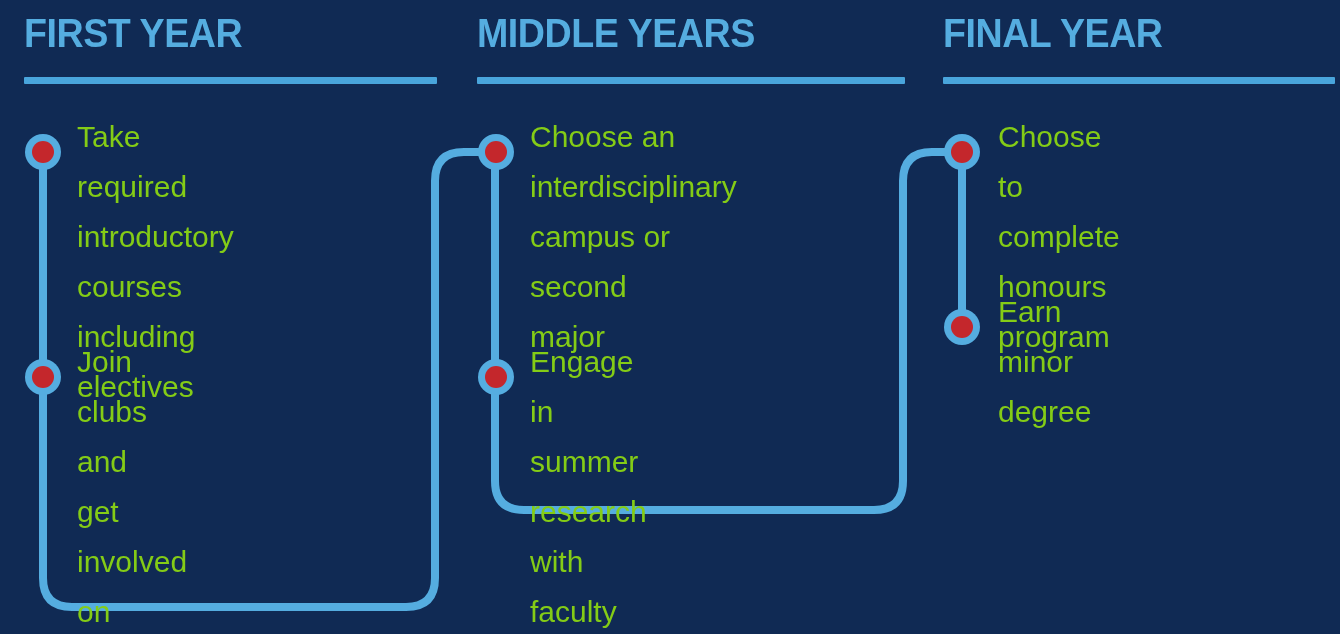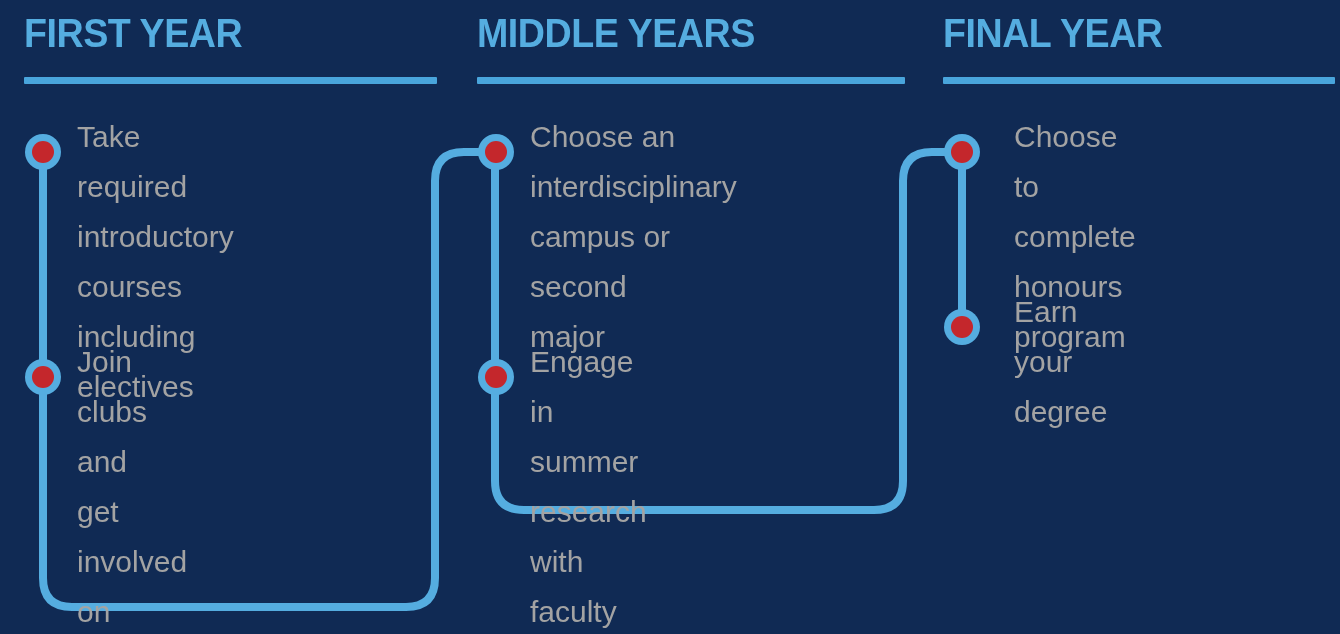"Take required" .item-text { color: #a3a3a3 -> #84cc16 }
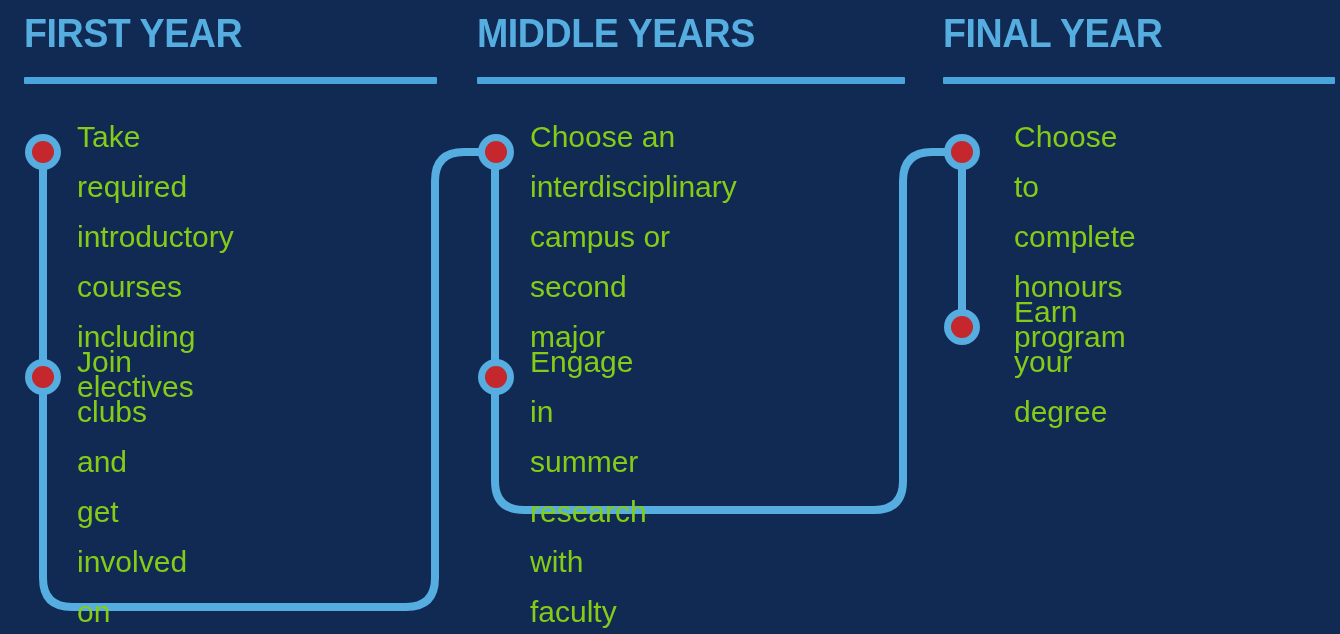"Choose to" .col-3 .item-text { left: 70px -> 54px }
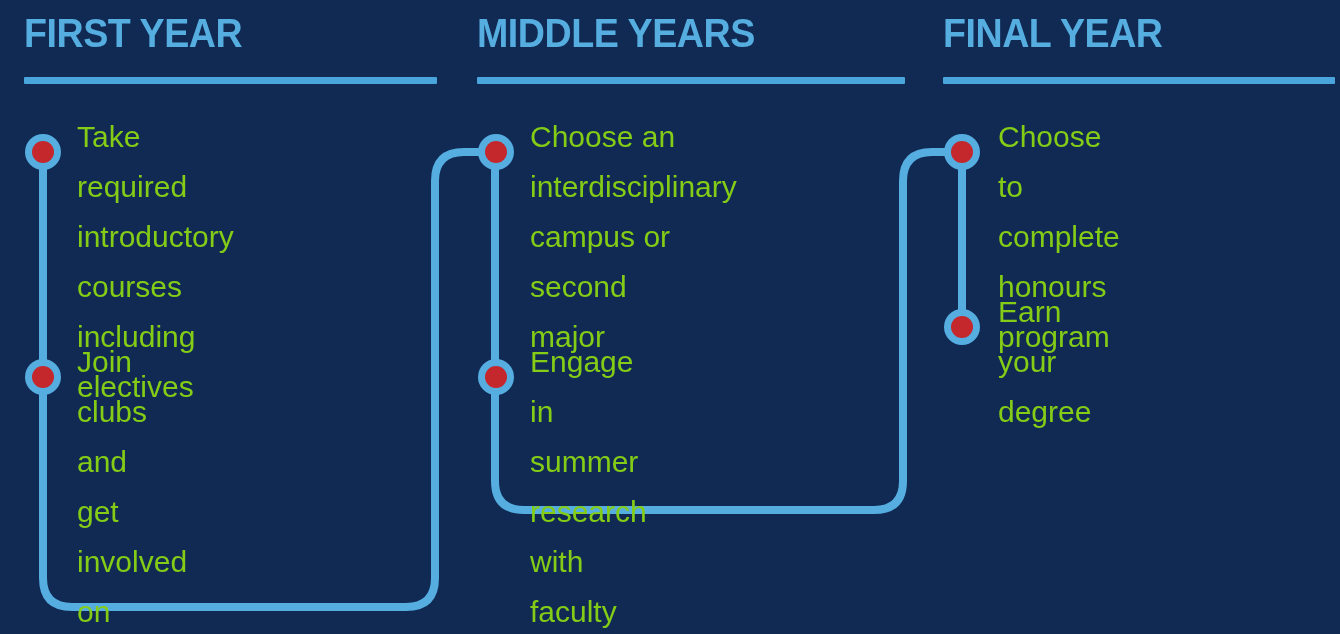"Earn your degree" span.item-text { text: your -> minor }
